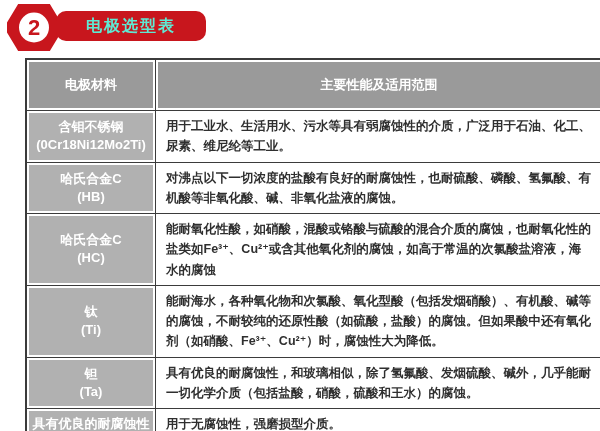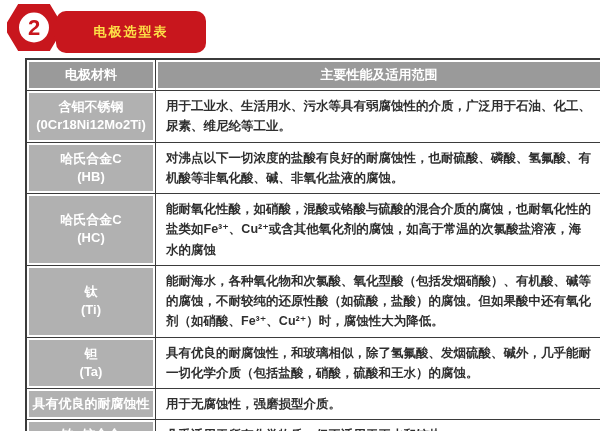"电极选型表" .title-pill { color: #fde047 -> #5eead4; font-size: 13px -> 16px; height: 42px -> 30px }
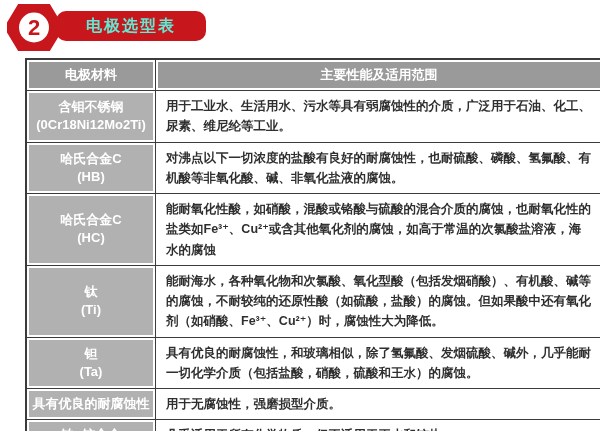"电极材料" th.head-cell { padding: 6px 4px -> 16px 4px }
